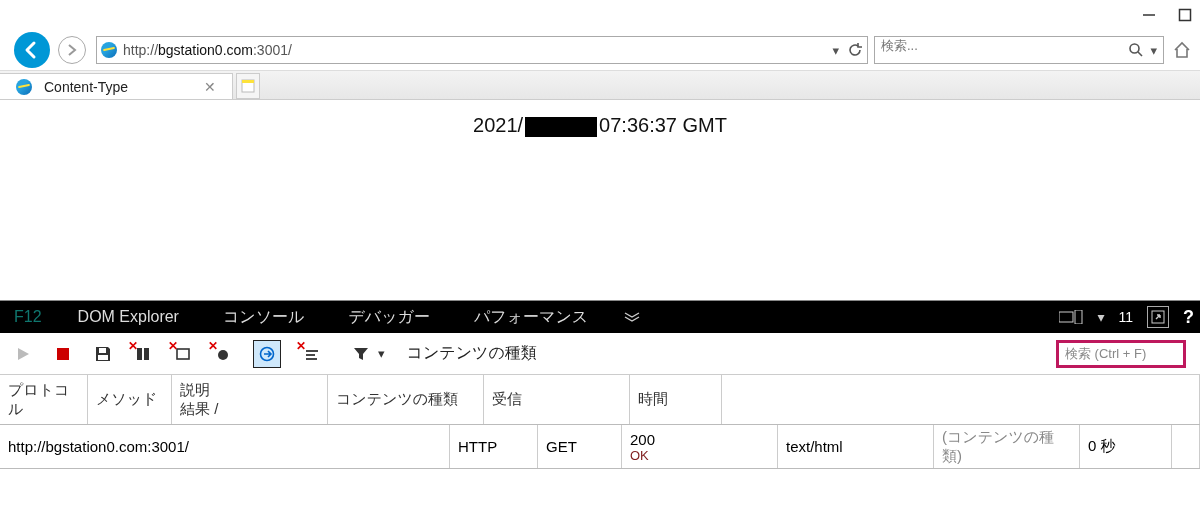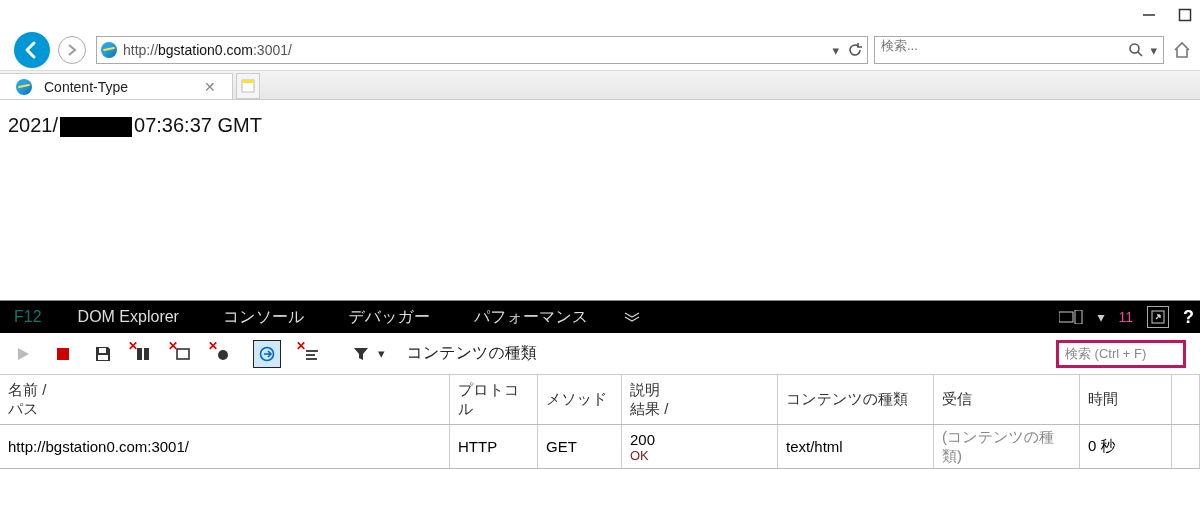"2021/ 07:36:37 GMT" .content { text-align: none -> center }
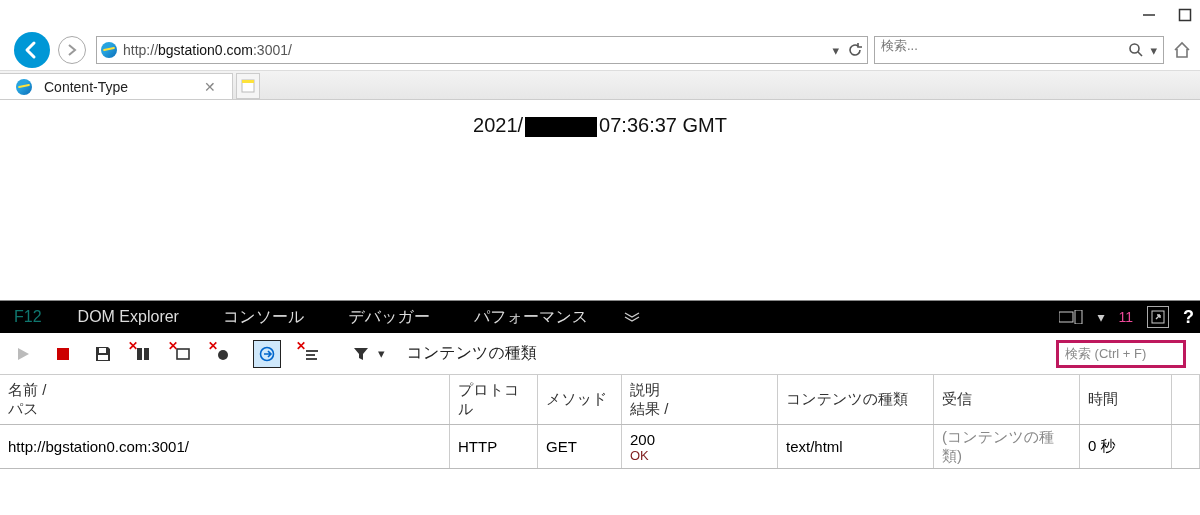"11" span { color: #ec4899 -> #ffffff }
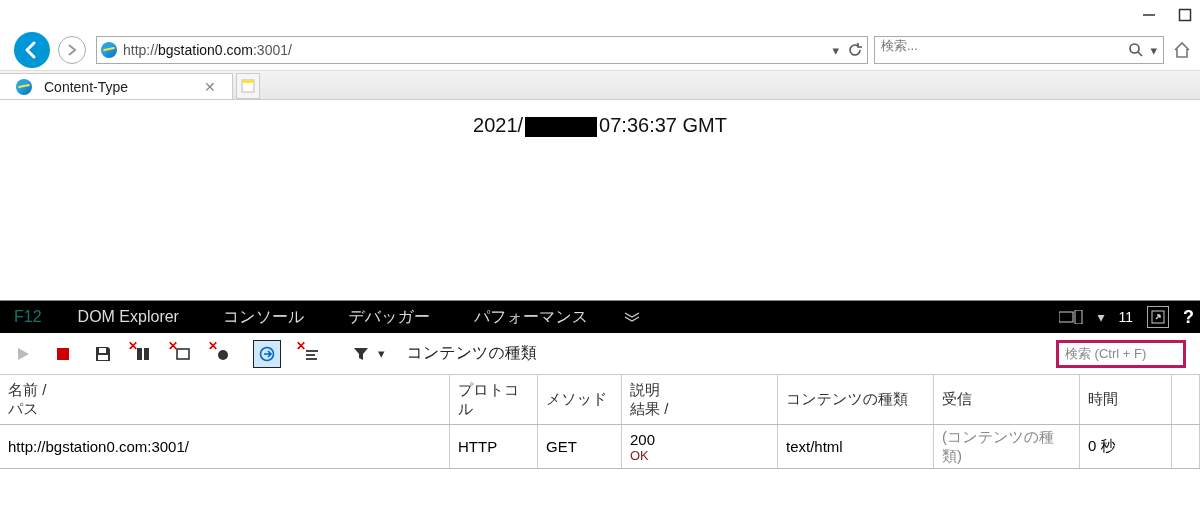"名前 /" div.col-name { html: <div> <span>名前 /</span> <span>パス</span> </div> -> none }
